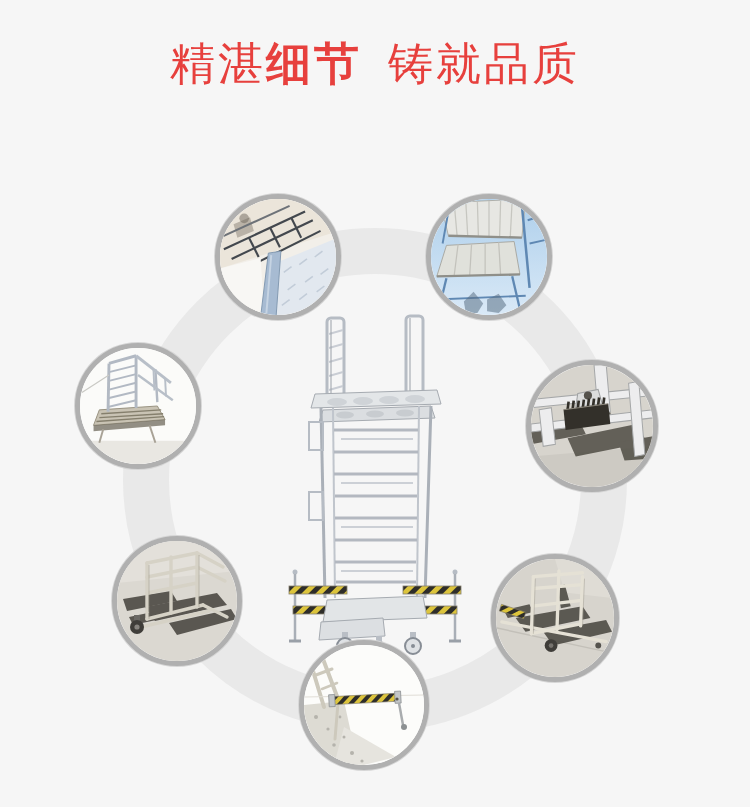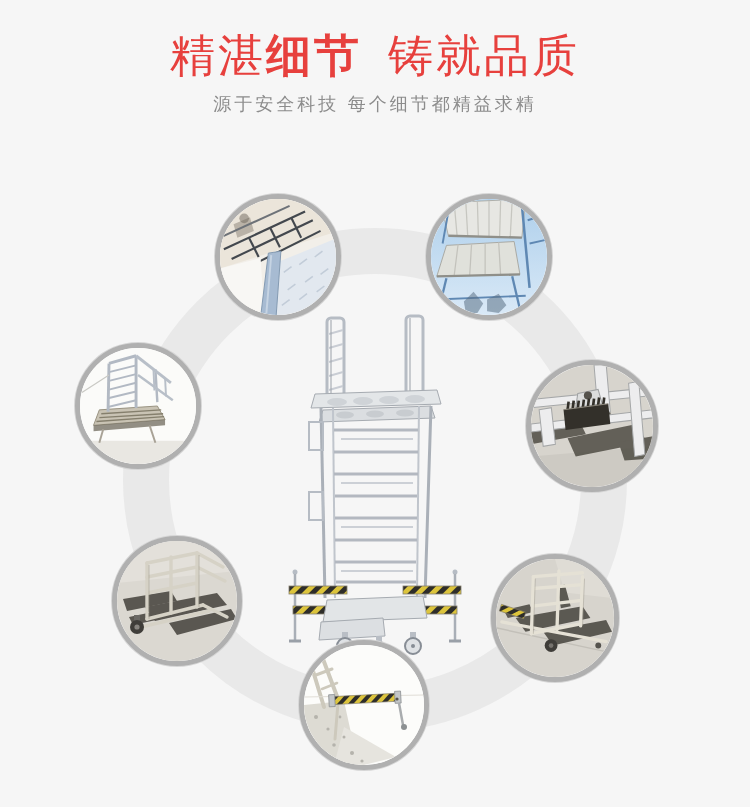"精湛细节 铸就品质" .title { margin: 0 -> 8px }
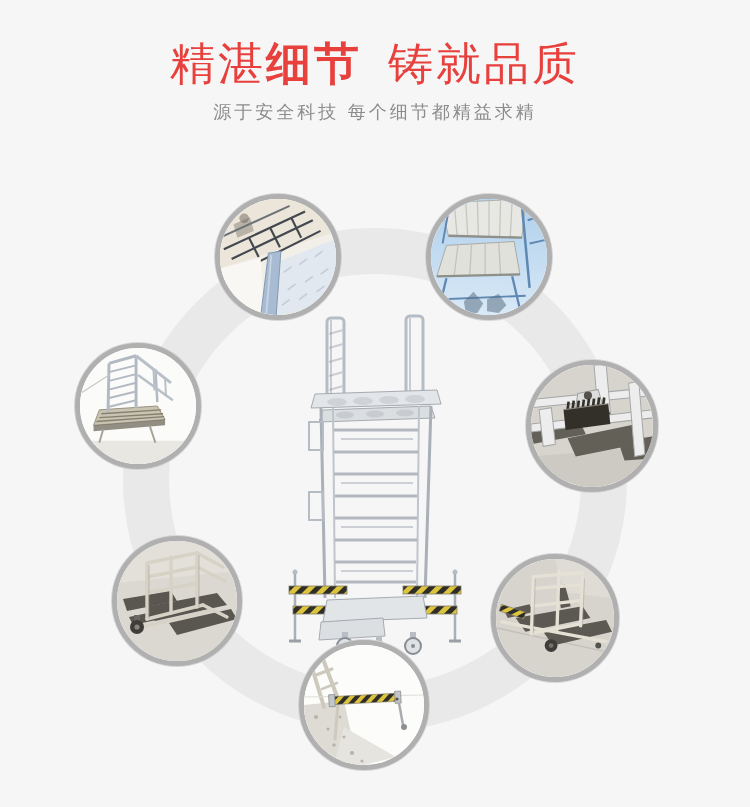"源于安全科技 每个细节都精益求精" p.subtitle { html: <p>源于安全科技 每个细节都精益求精</p> -> none }
